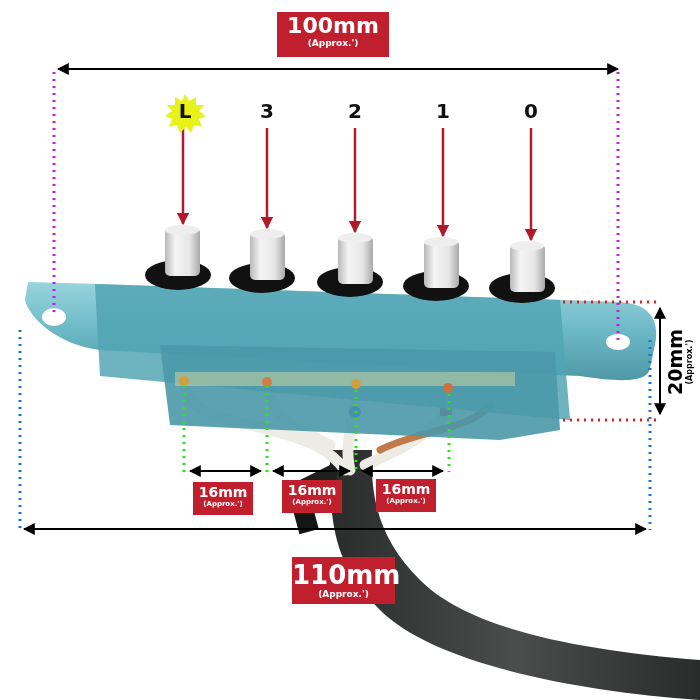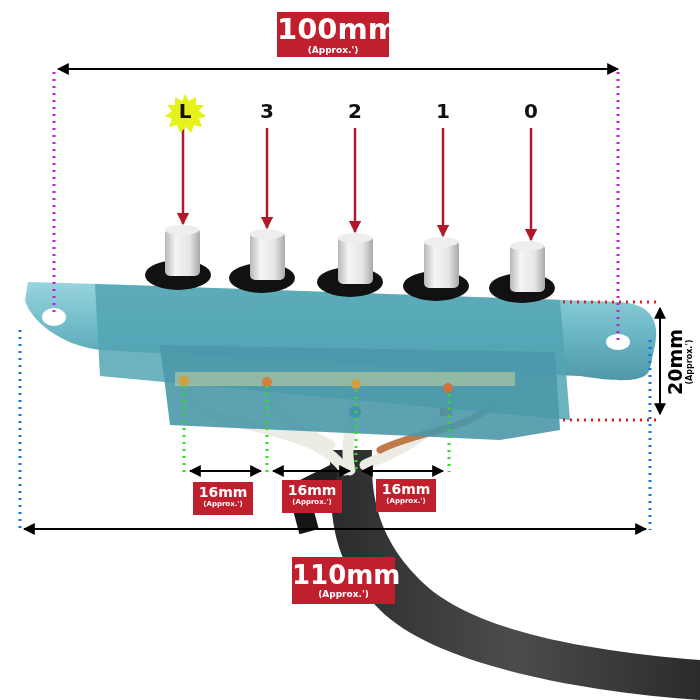"100mm" span.main { font-size: 29px -> 22px }
